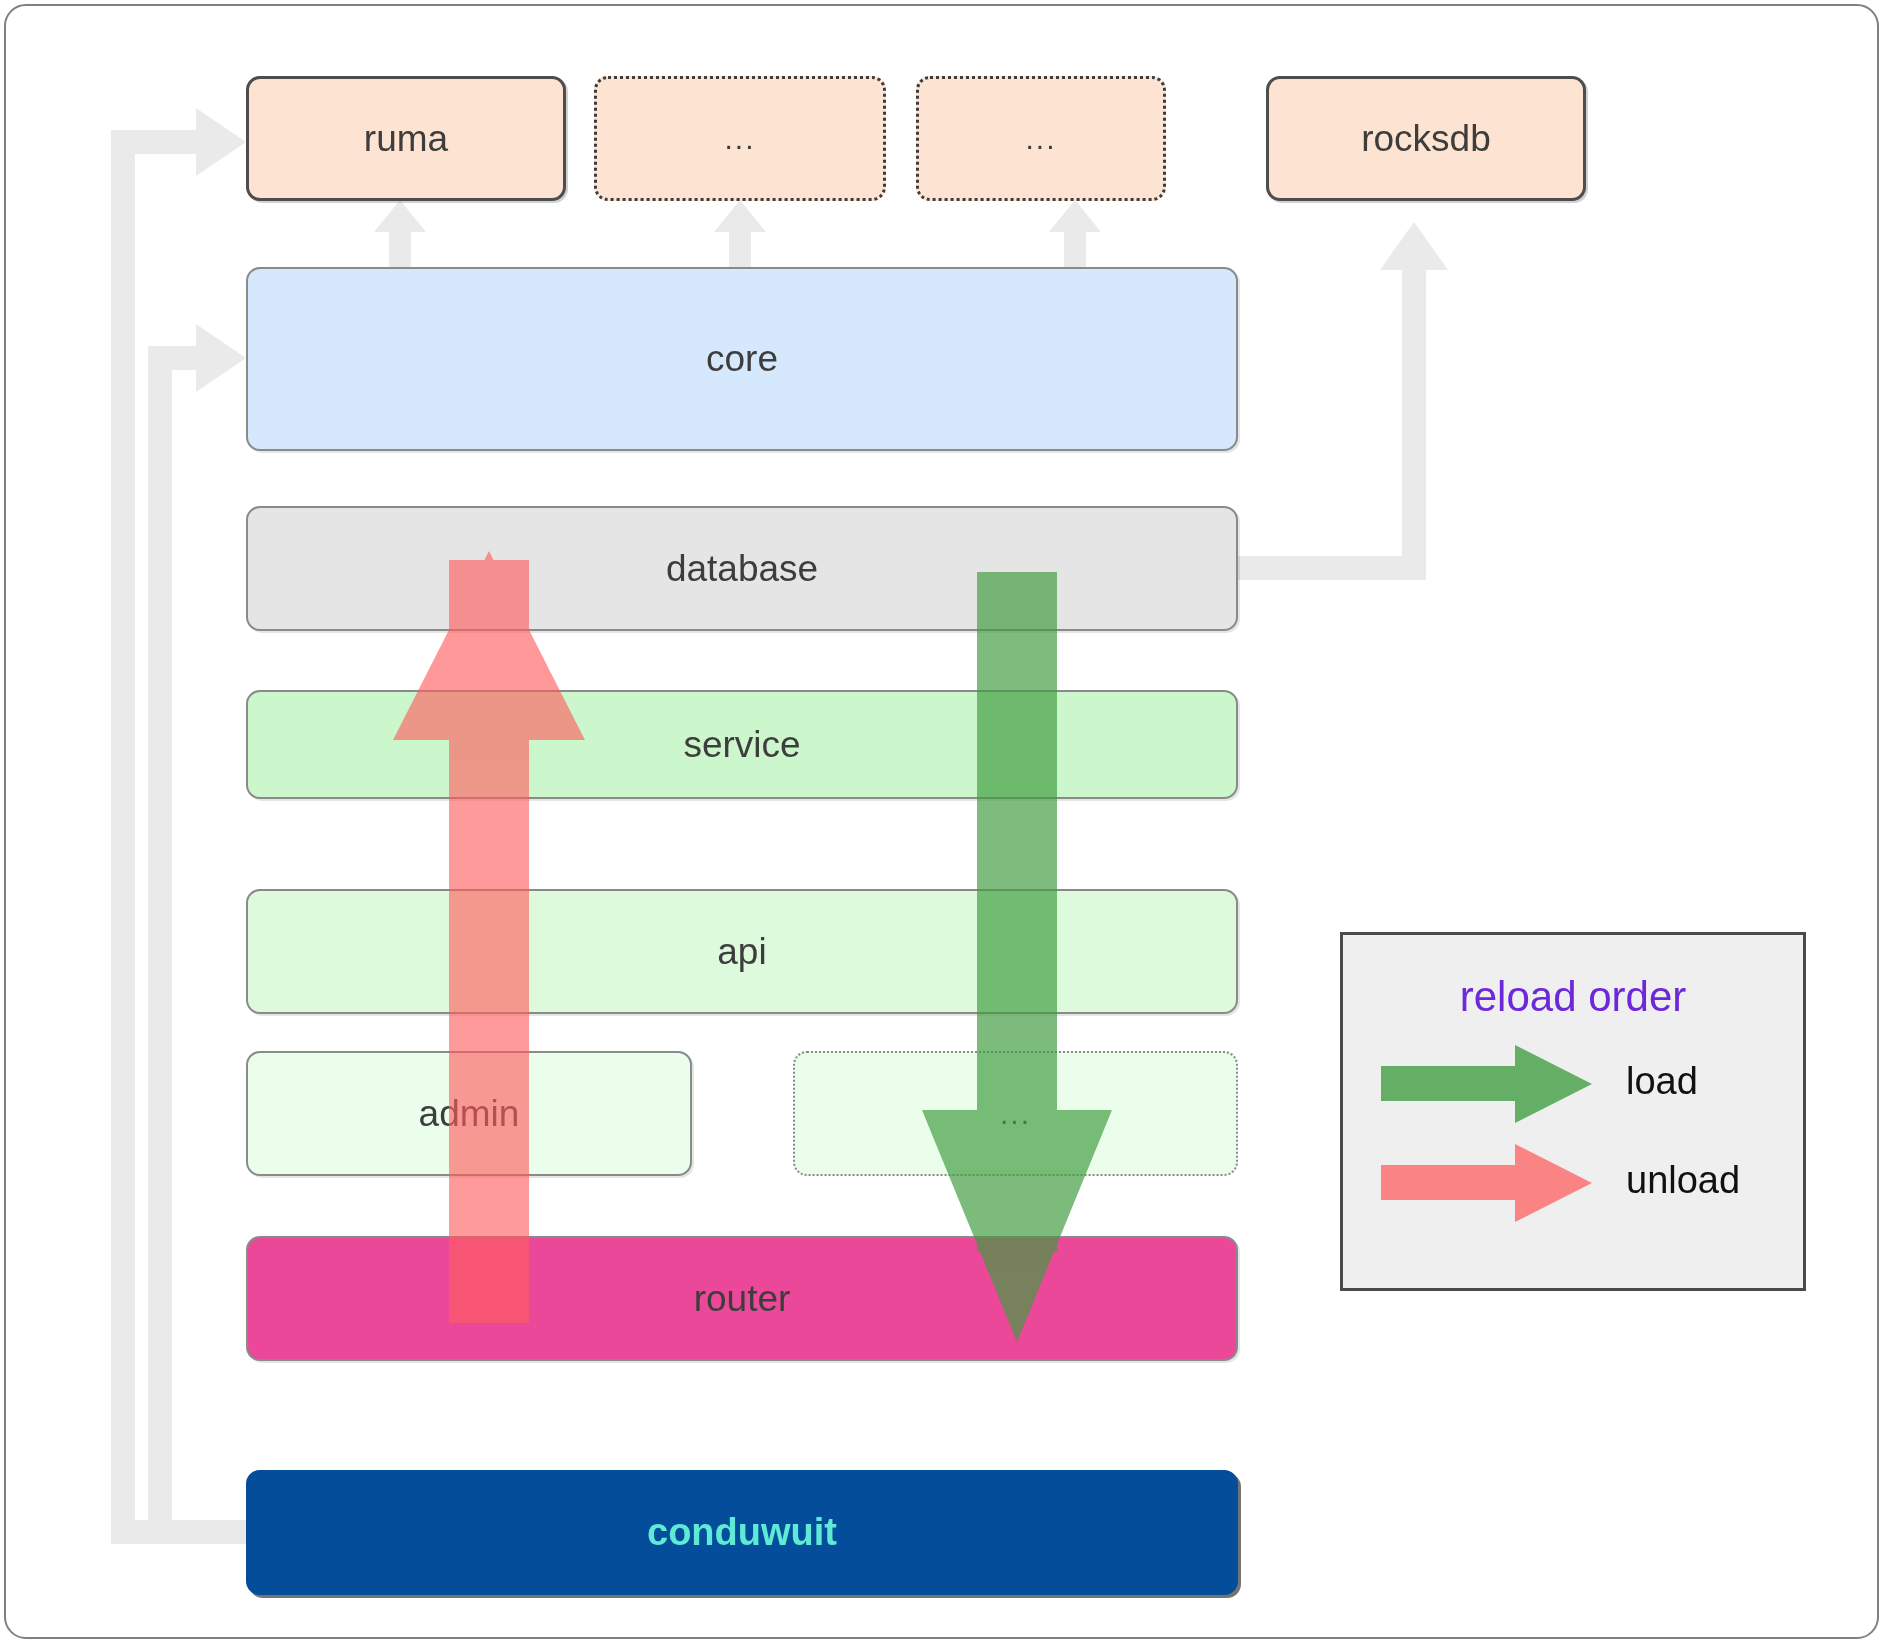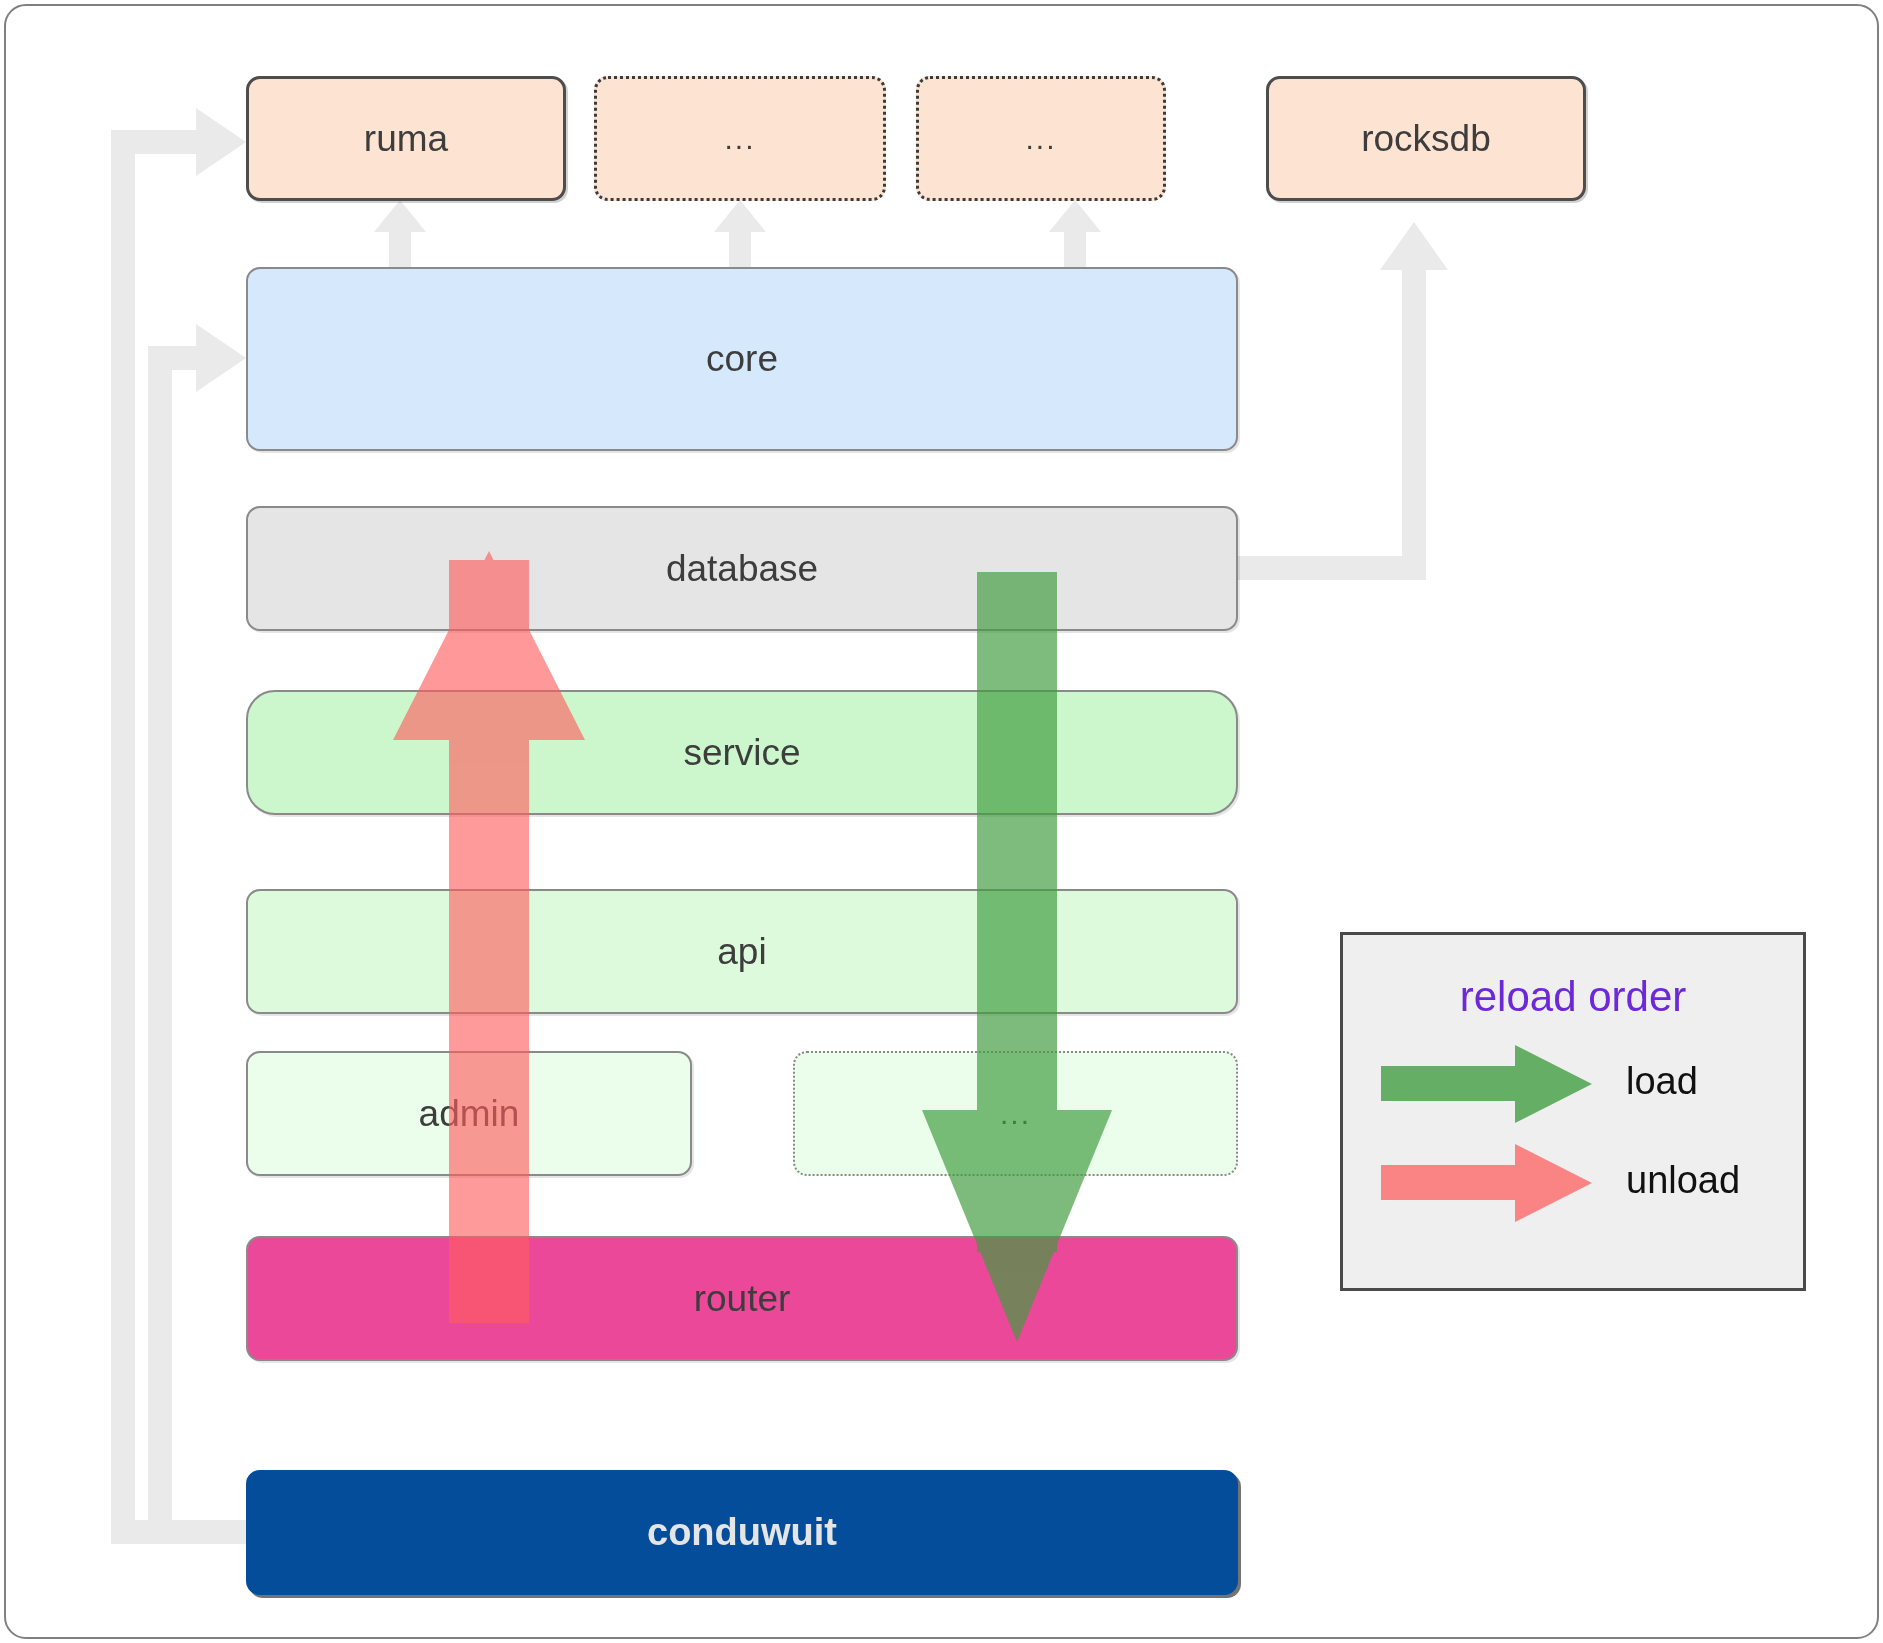"service" div.node { border-radius: 29px -> none; height: 125px -> 109px }
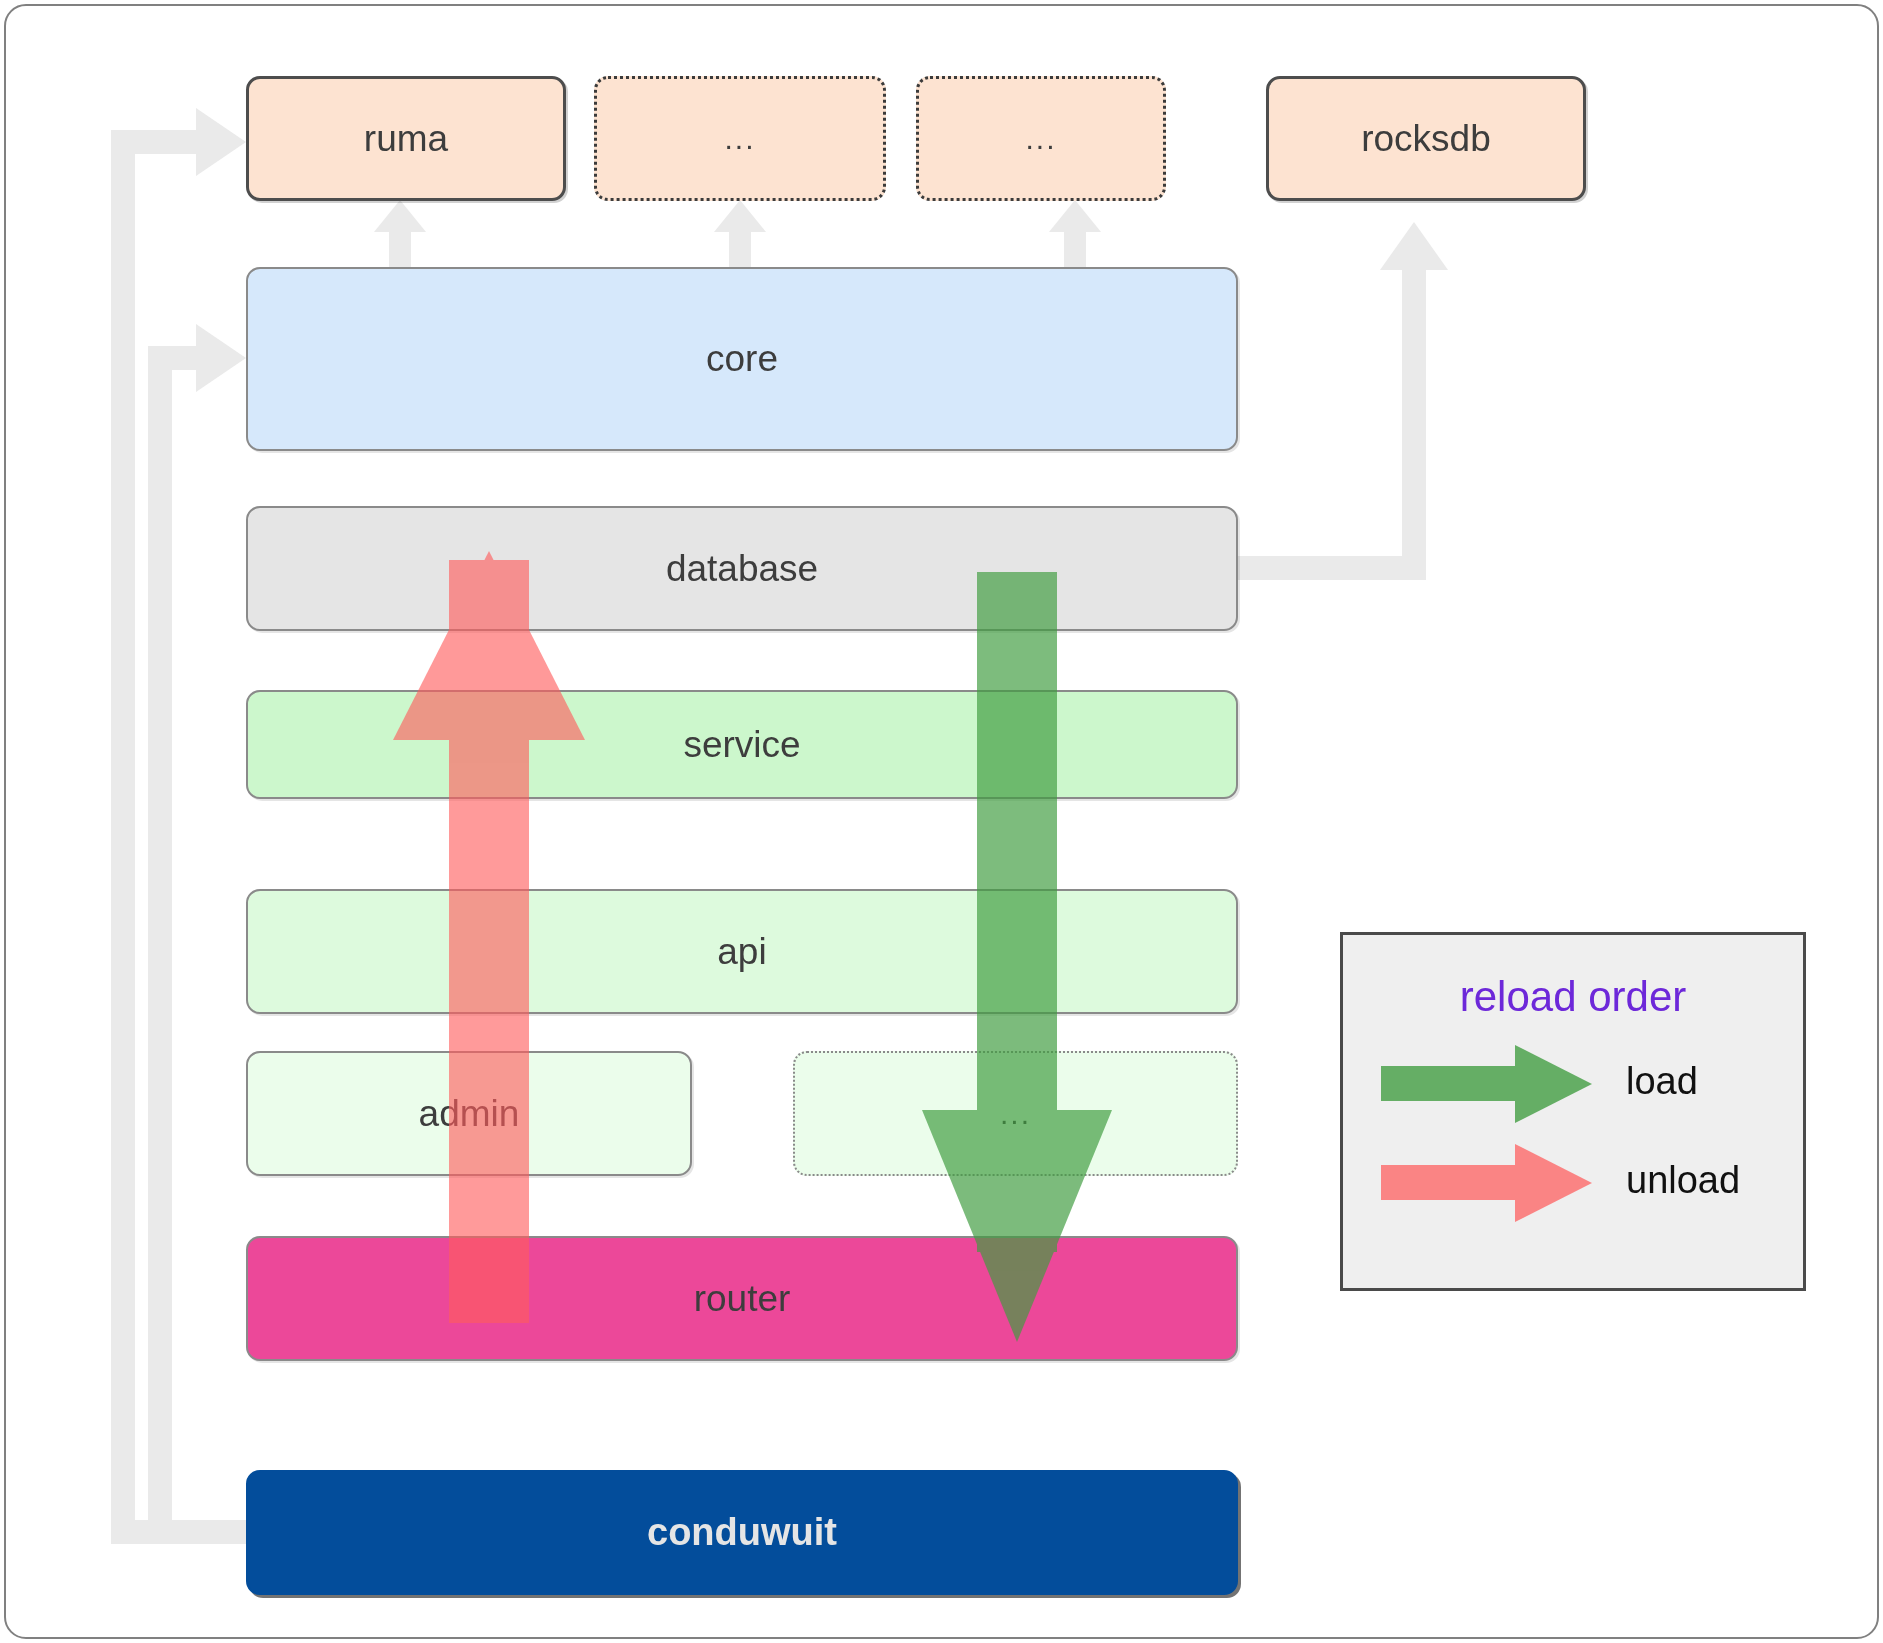"conduwuit" .node.app { color: #e5e5e5 -> #5eead4 }
